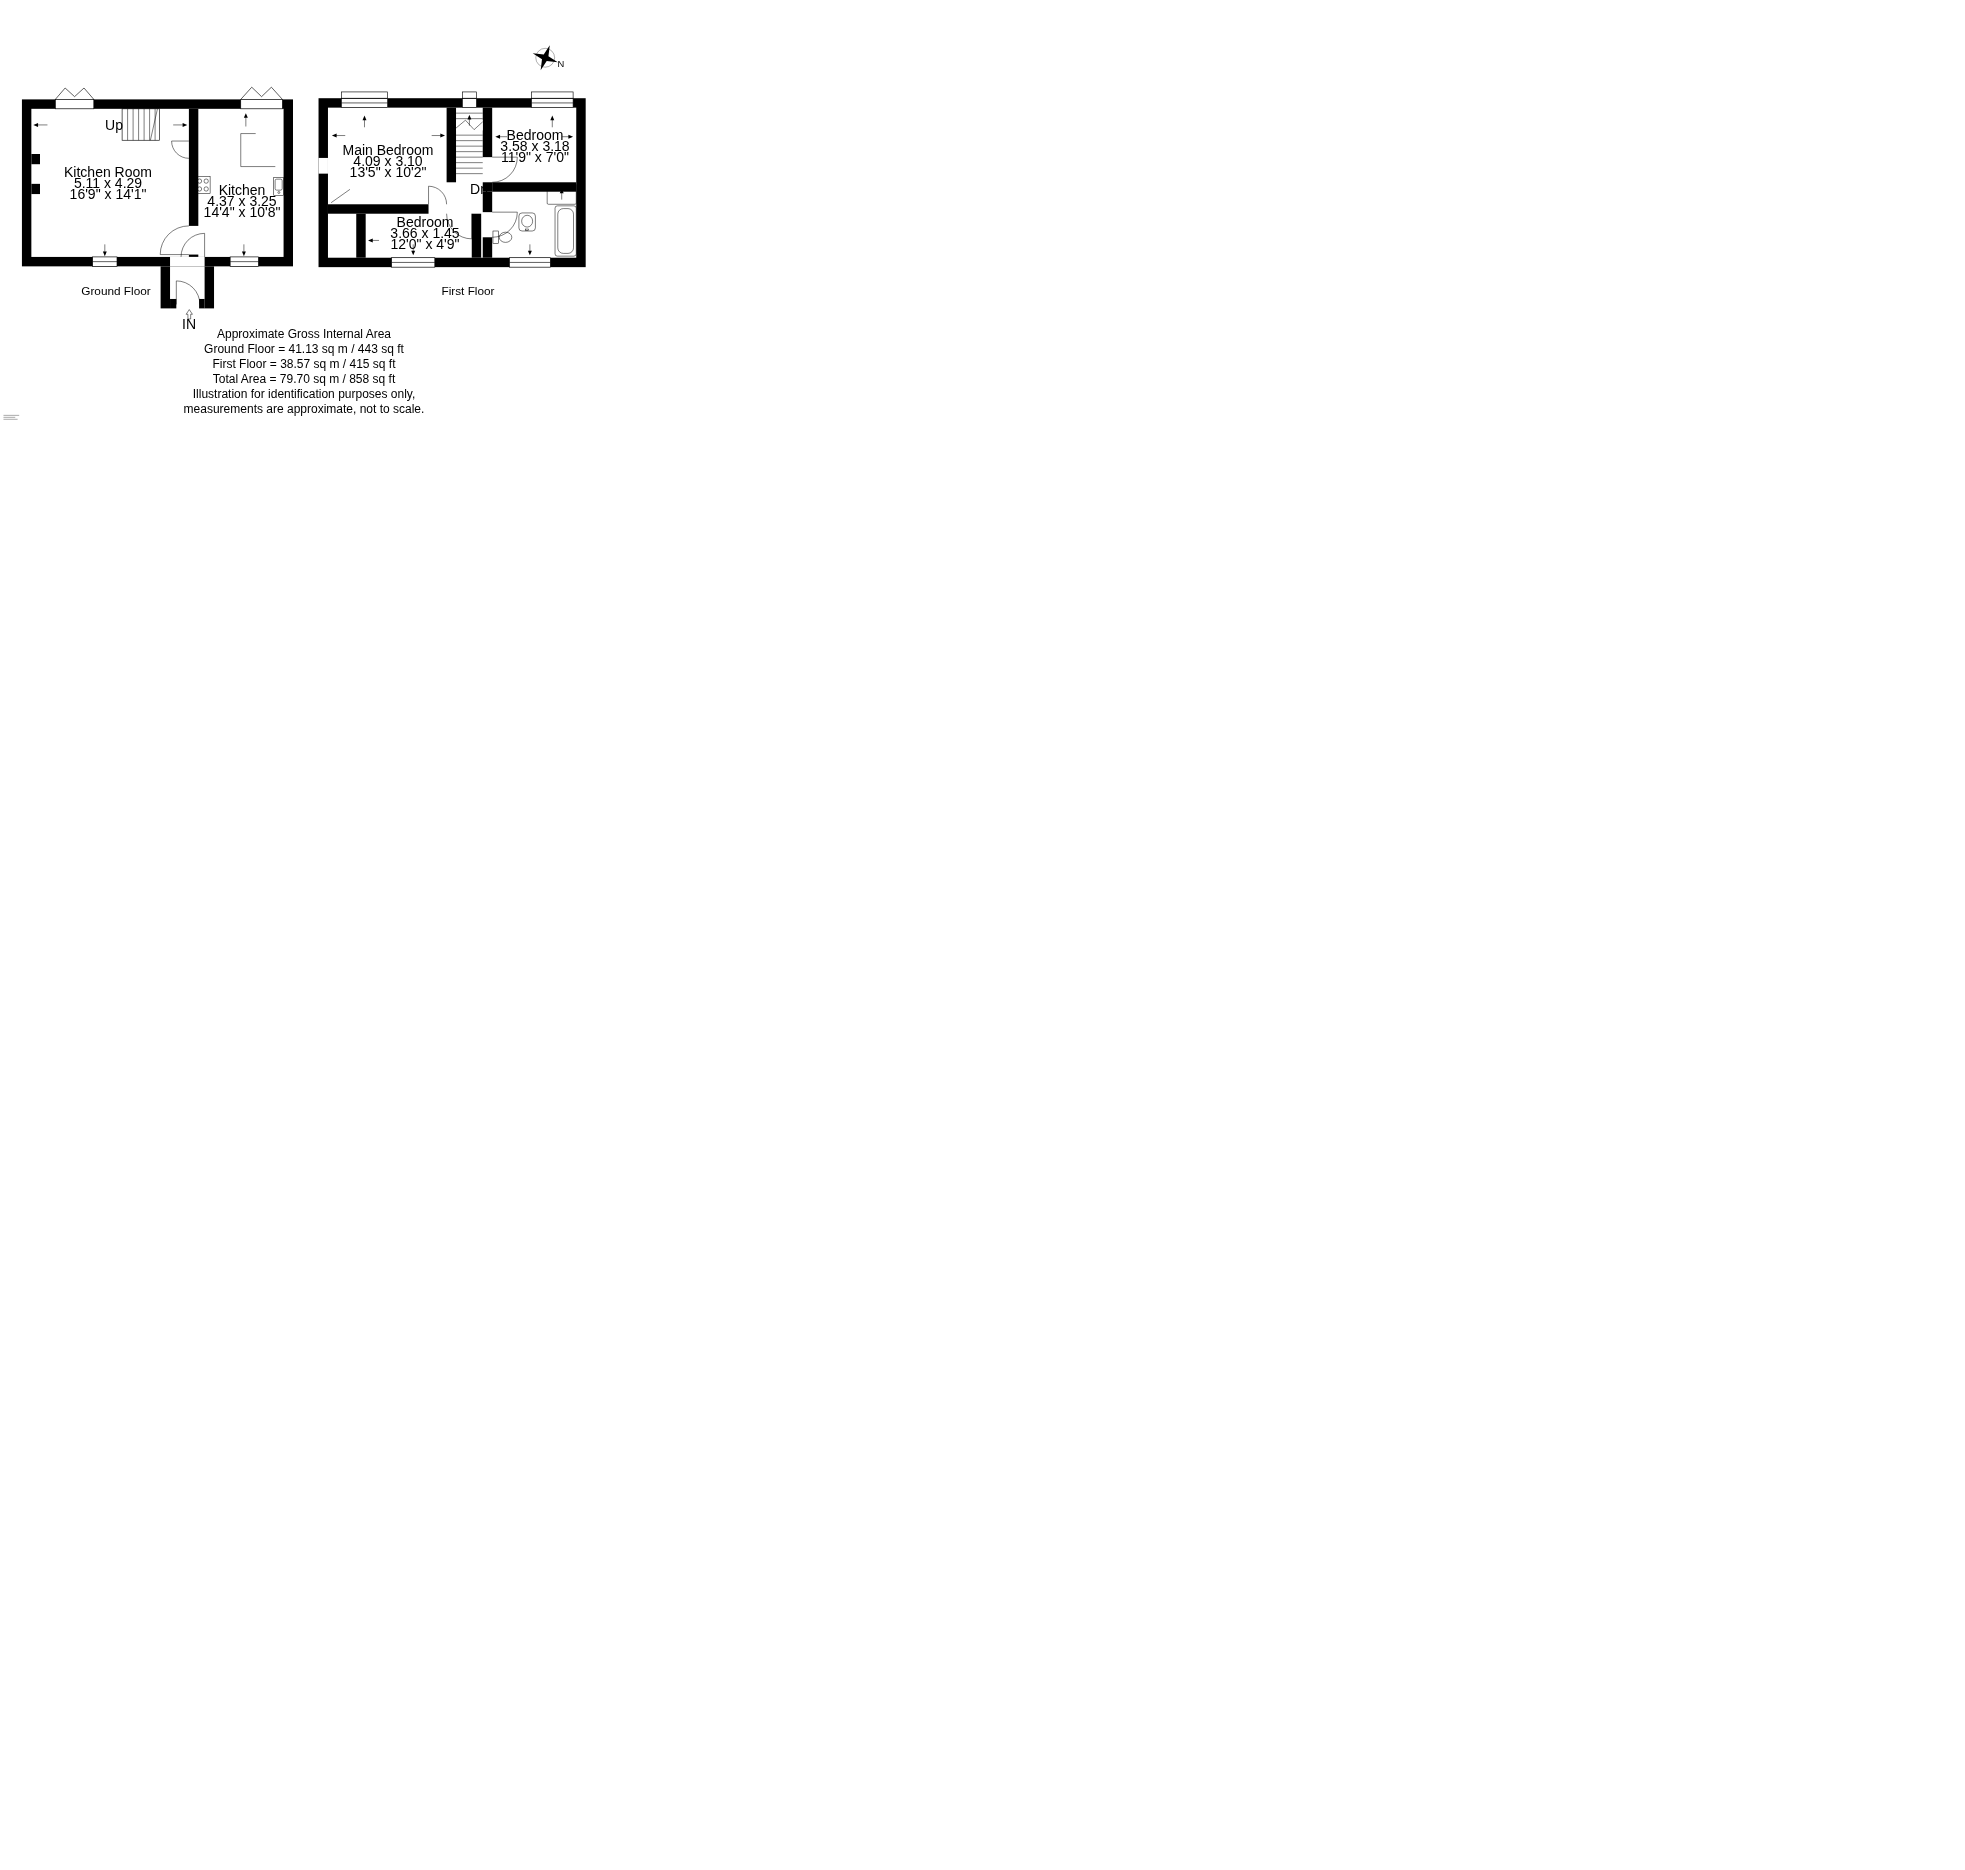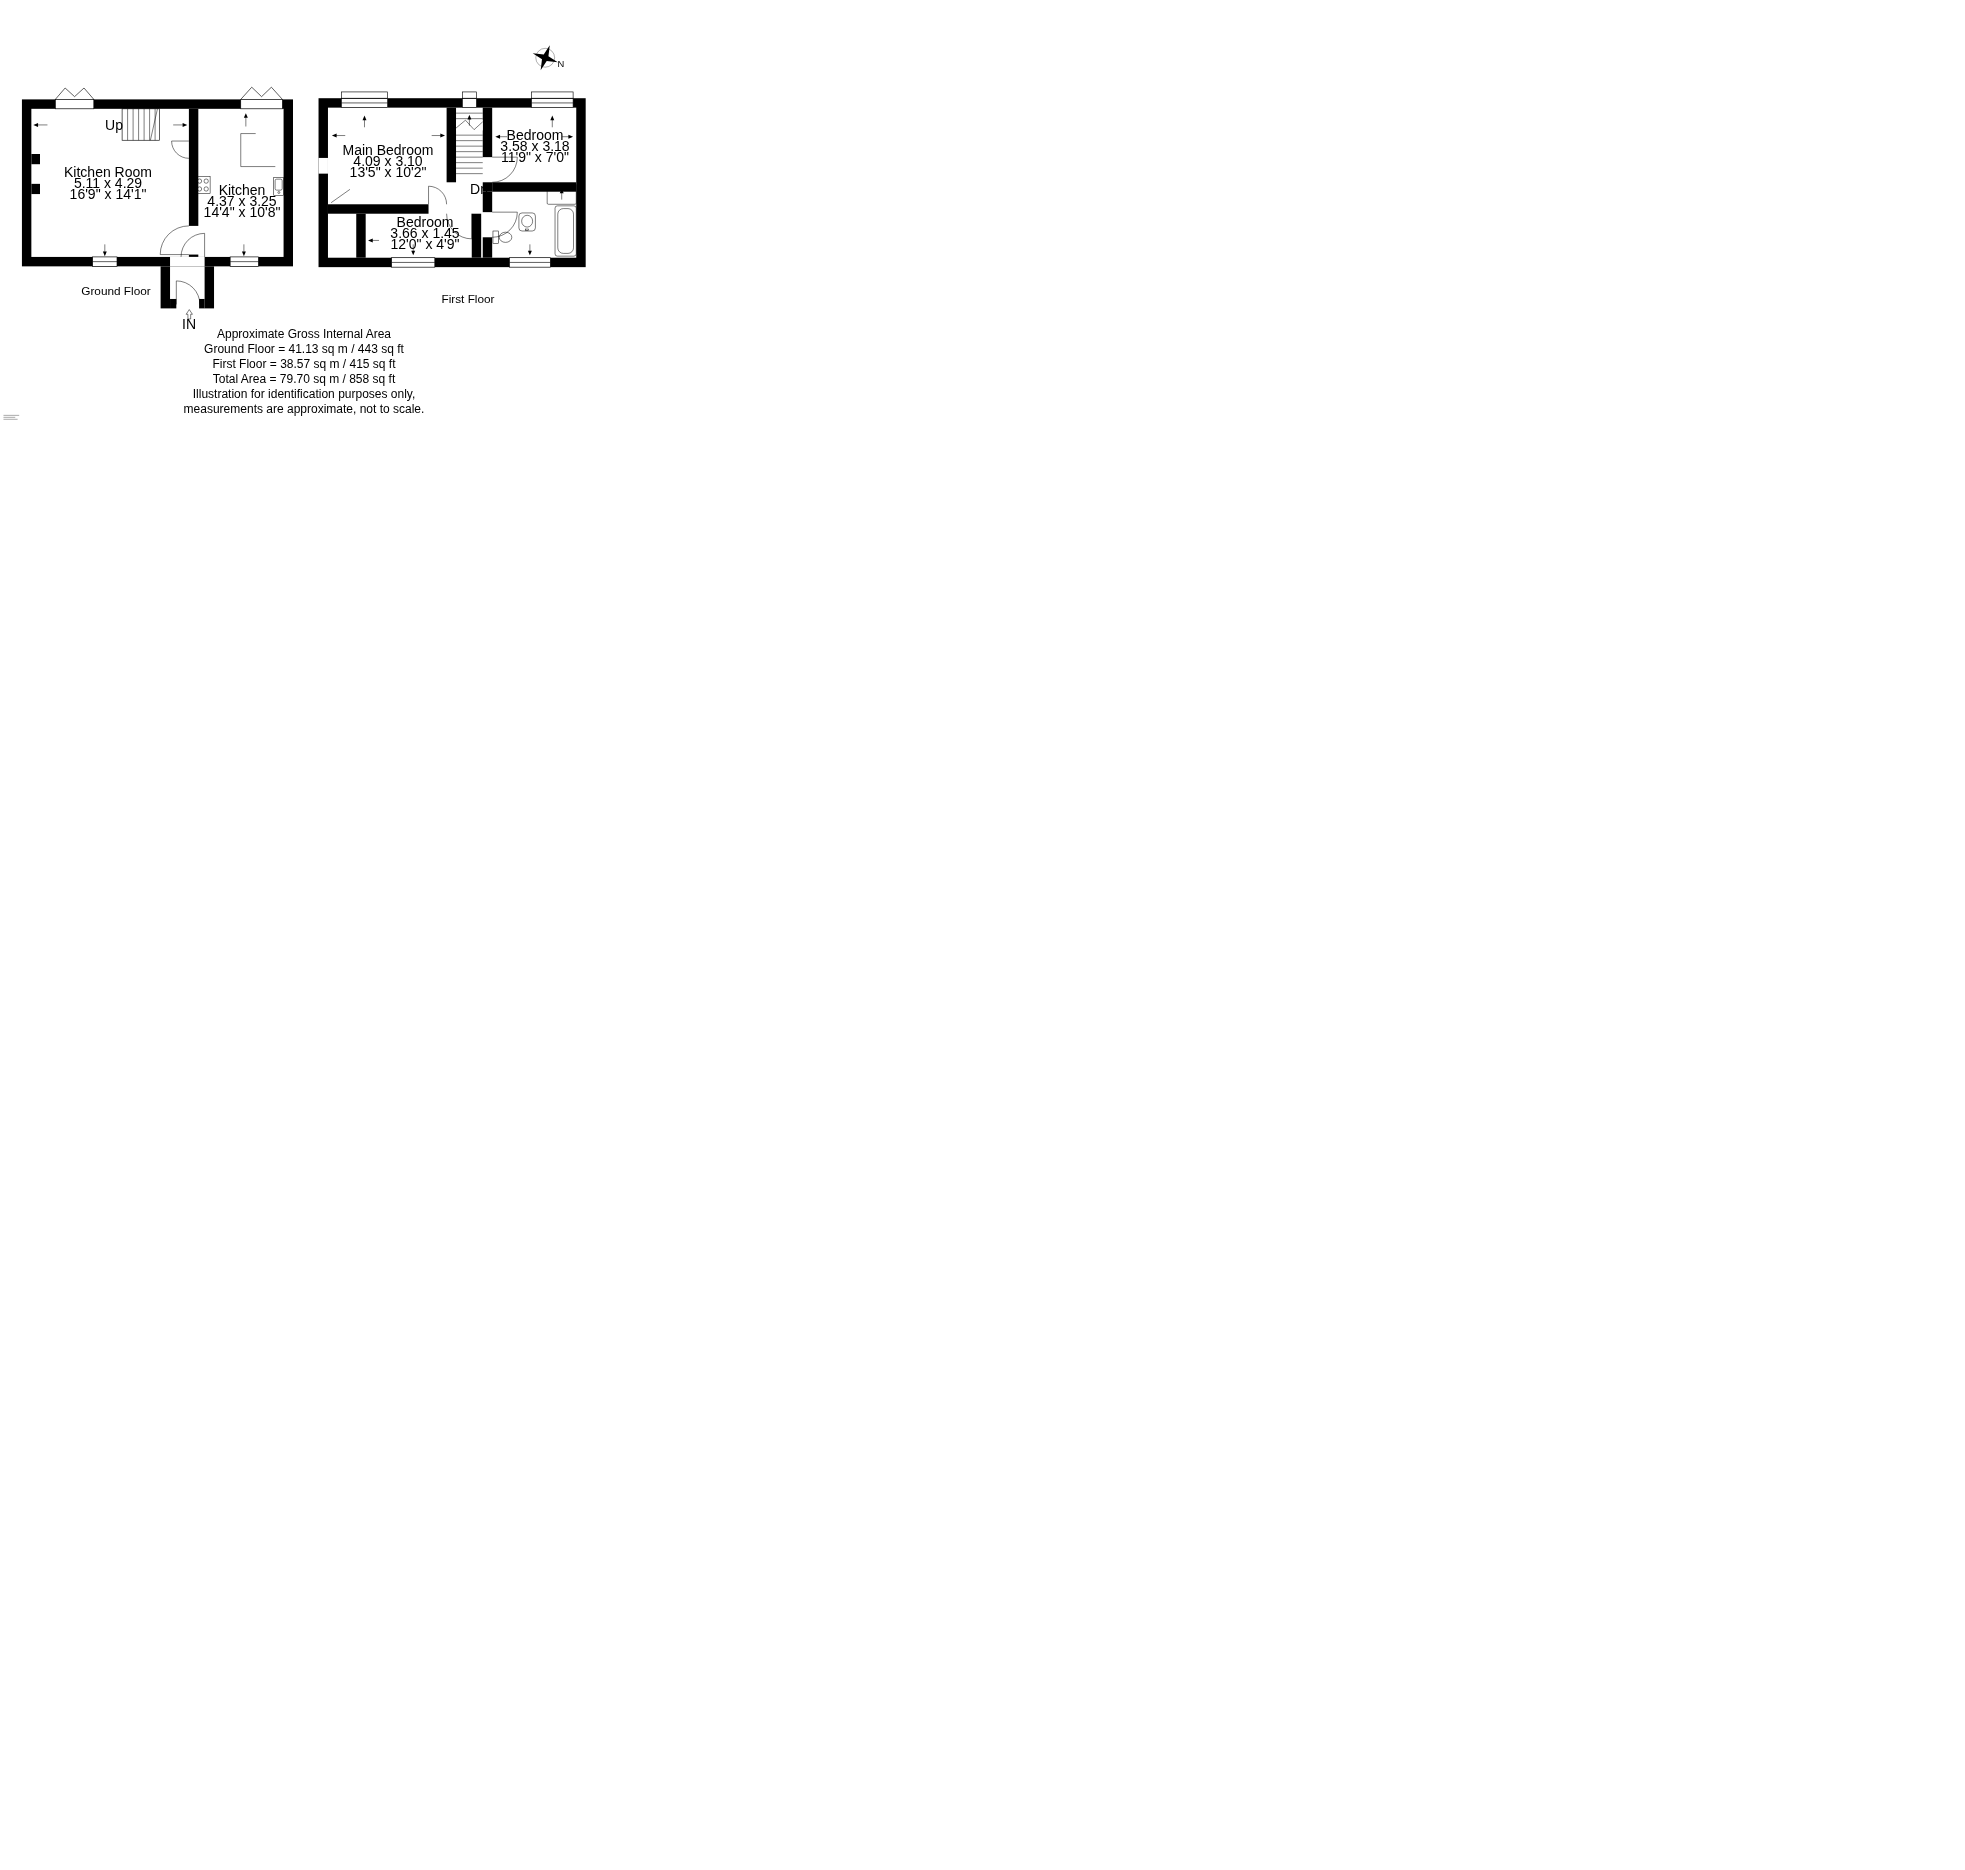"First Floor" div.floor-title { margin-top: 8px -> none }
